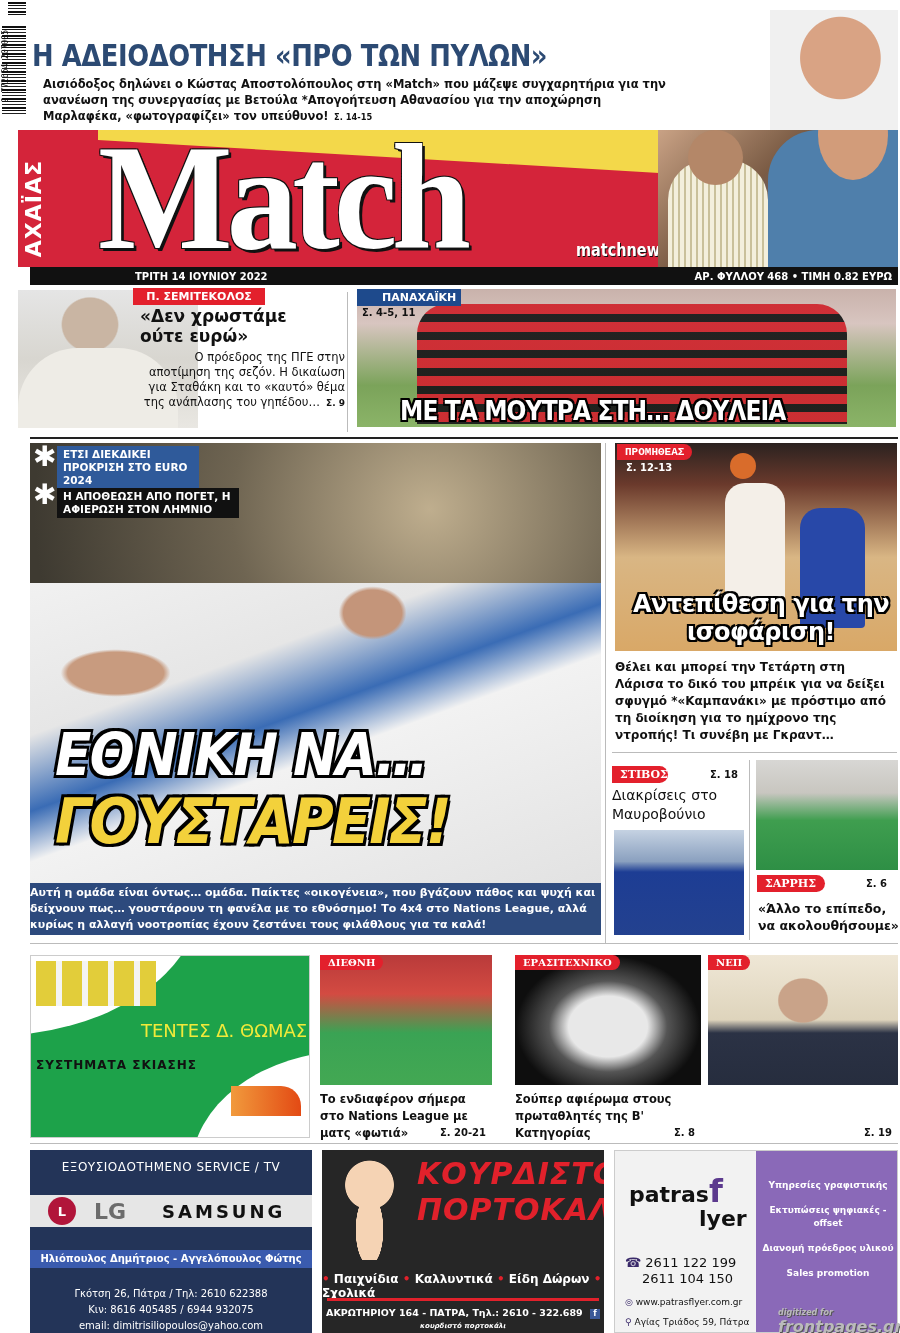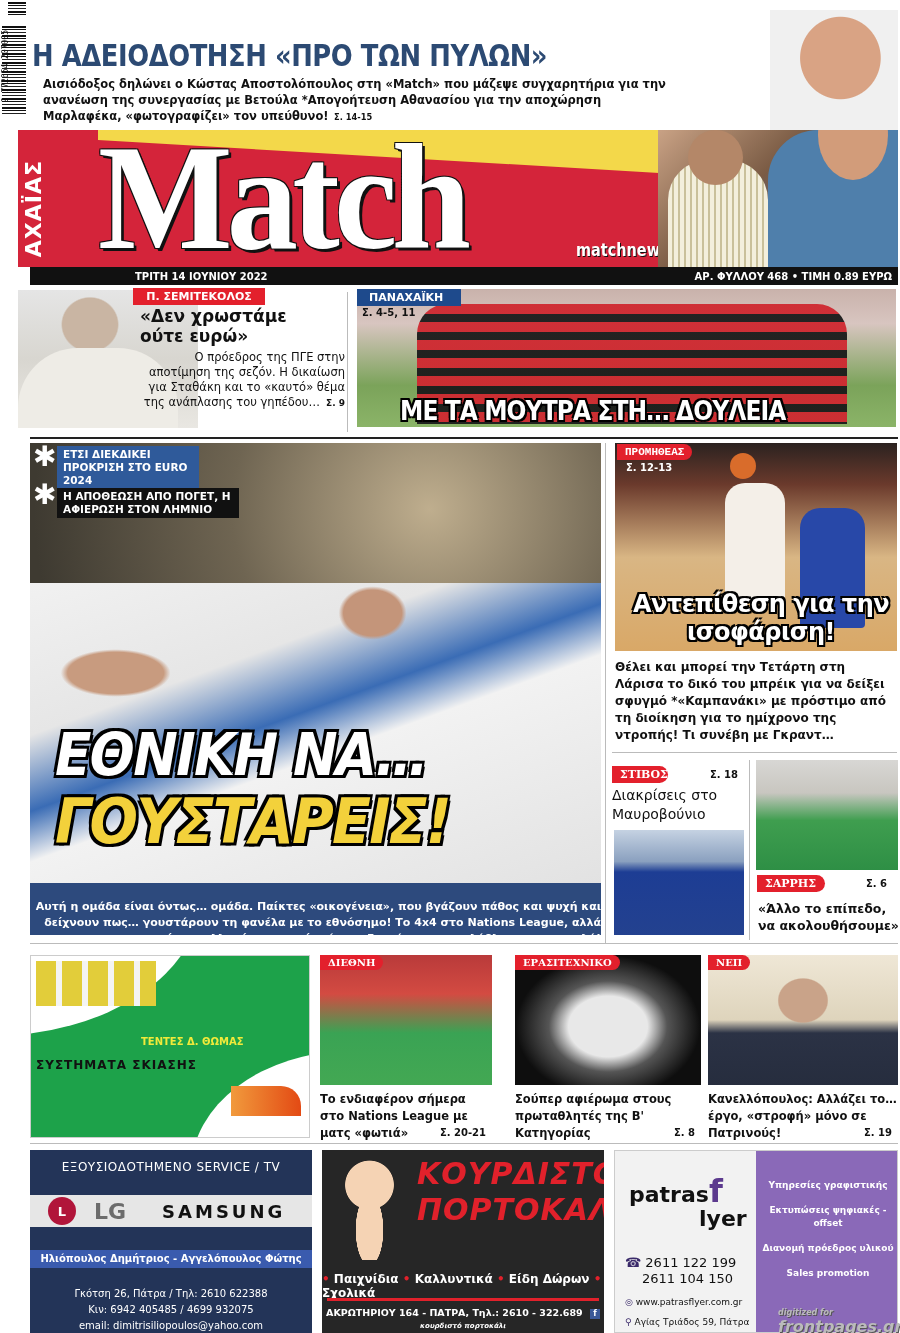"ΑΡ. ΦΥΛΛΟΥ 468 • ΤΙΜΗ" span { text: 0.89 -> 0.82 }
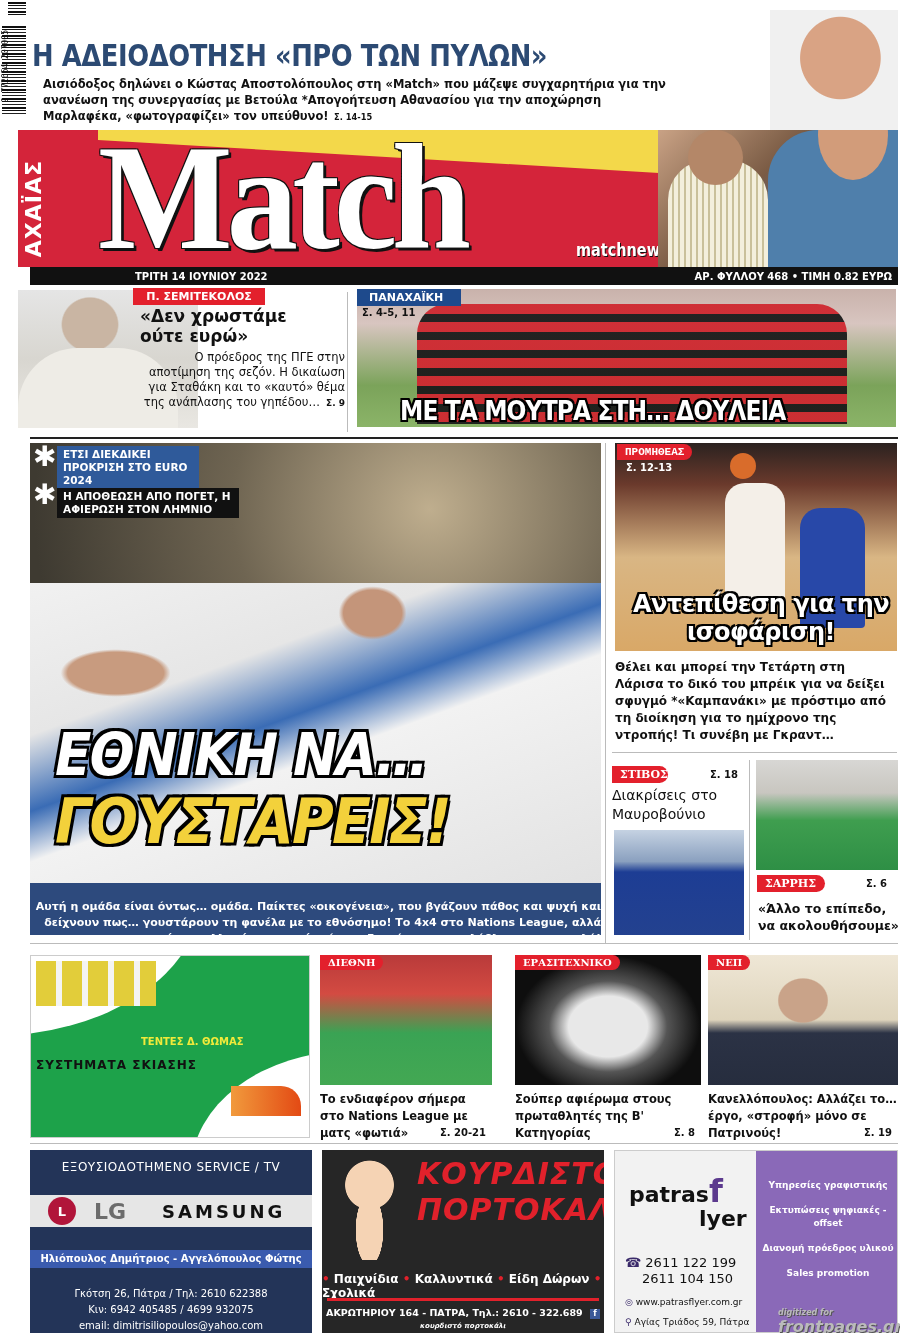"ΠΑΝΑΧΑΪΚΗ" .pan-tag { padding: 2px 12px -> 2px 25px }
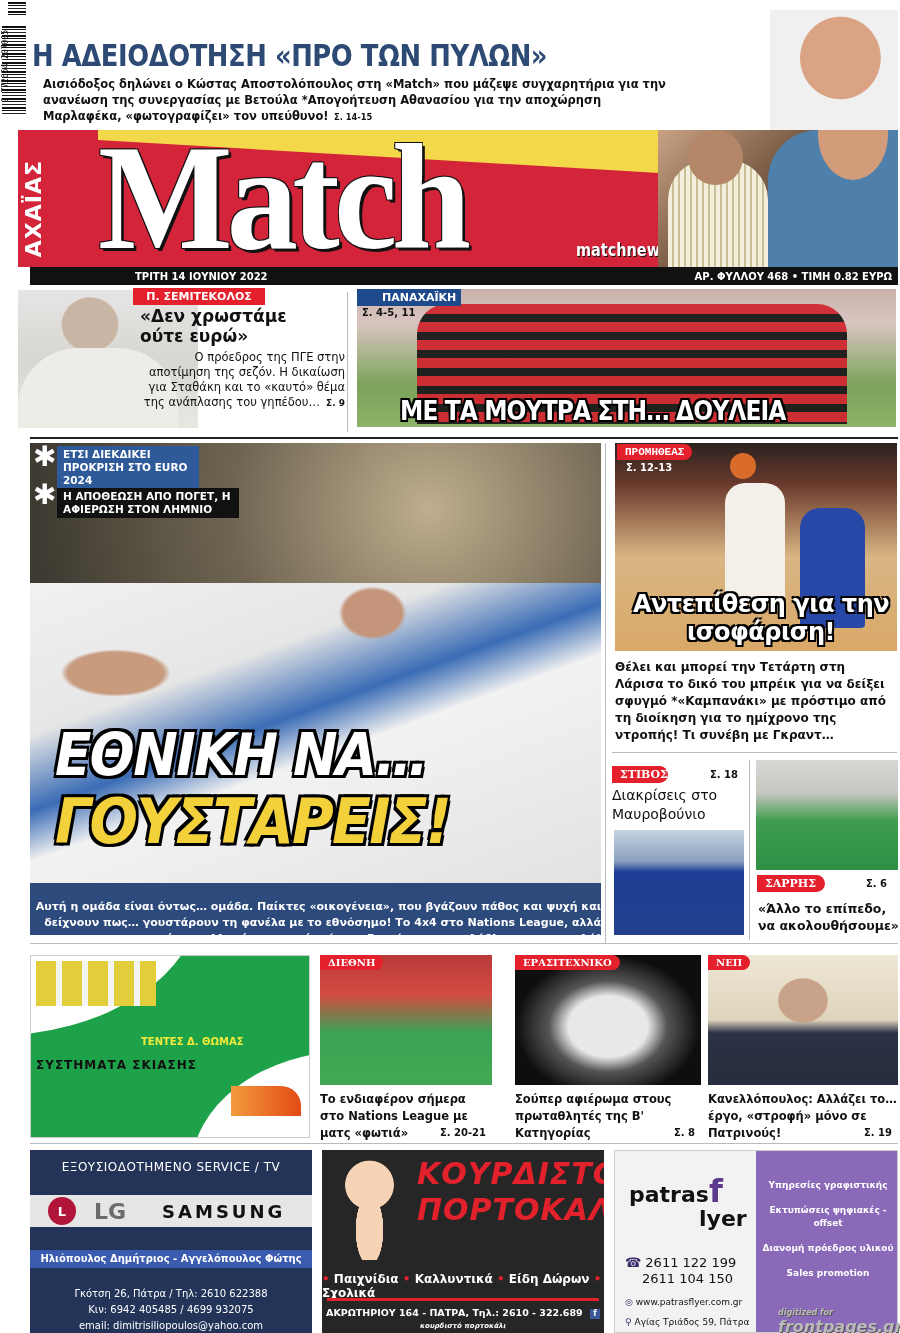"Αυτή η ομάδα είναι όντως…" .main-cap { padding-top: 16px -> 2px; text-align: right -> left }
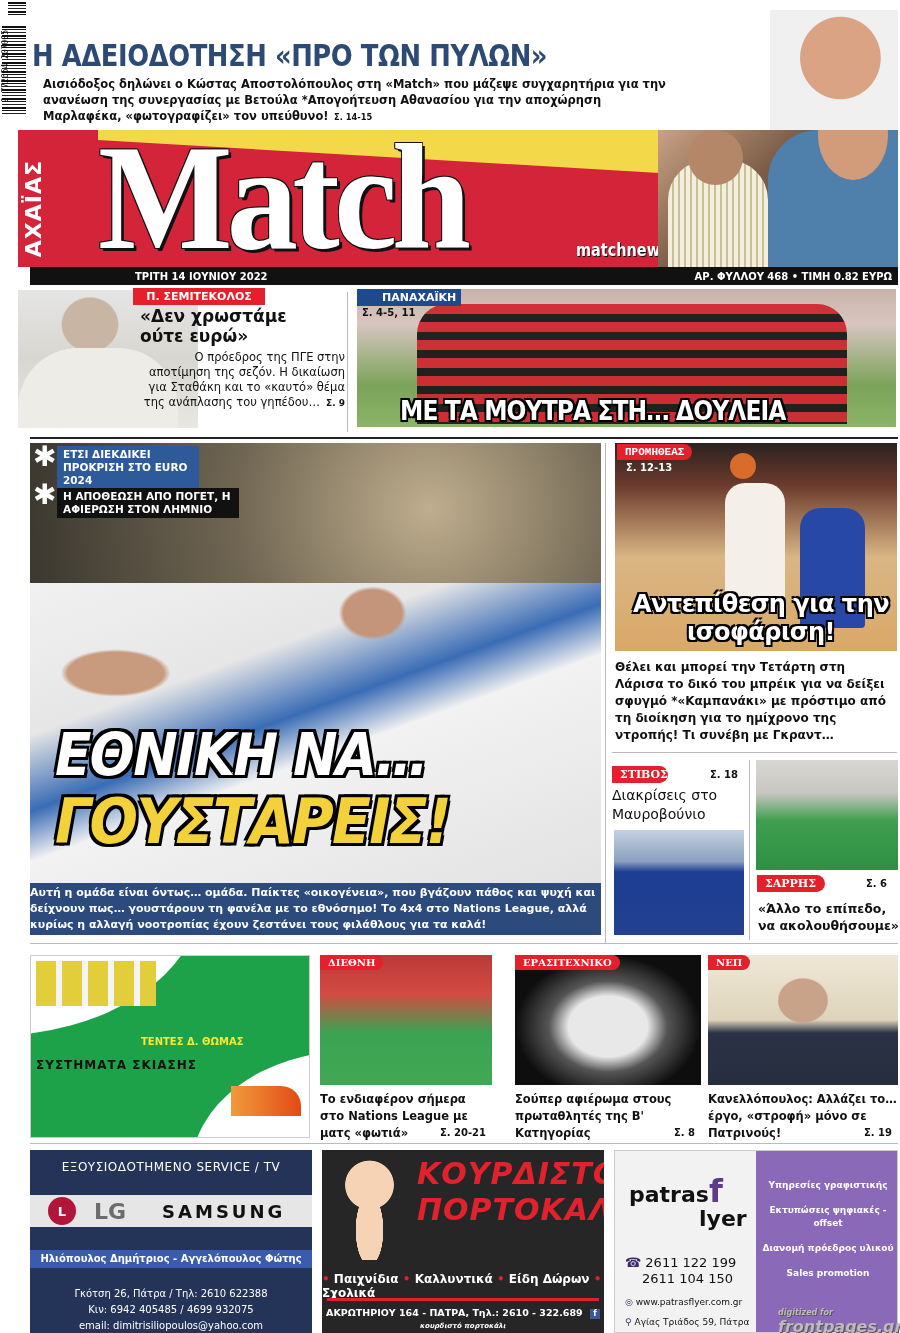"ΤΕΝΤΕΣ Δ. ΘΩΜΑΣ" .t-name { font-size: 10px -> 18px; font-weight: bold -> normal; top: 80px -> 64px }
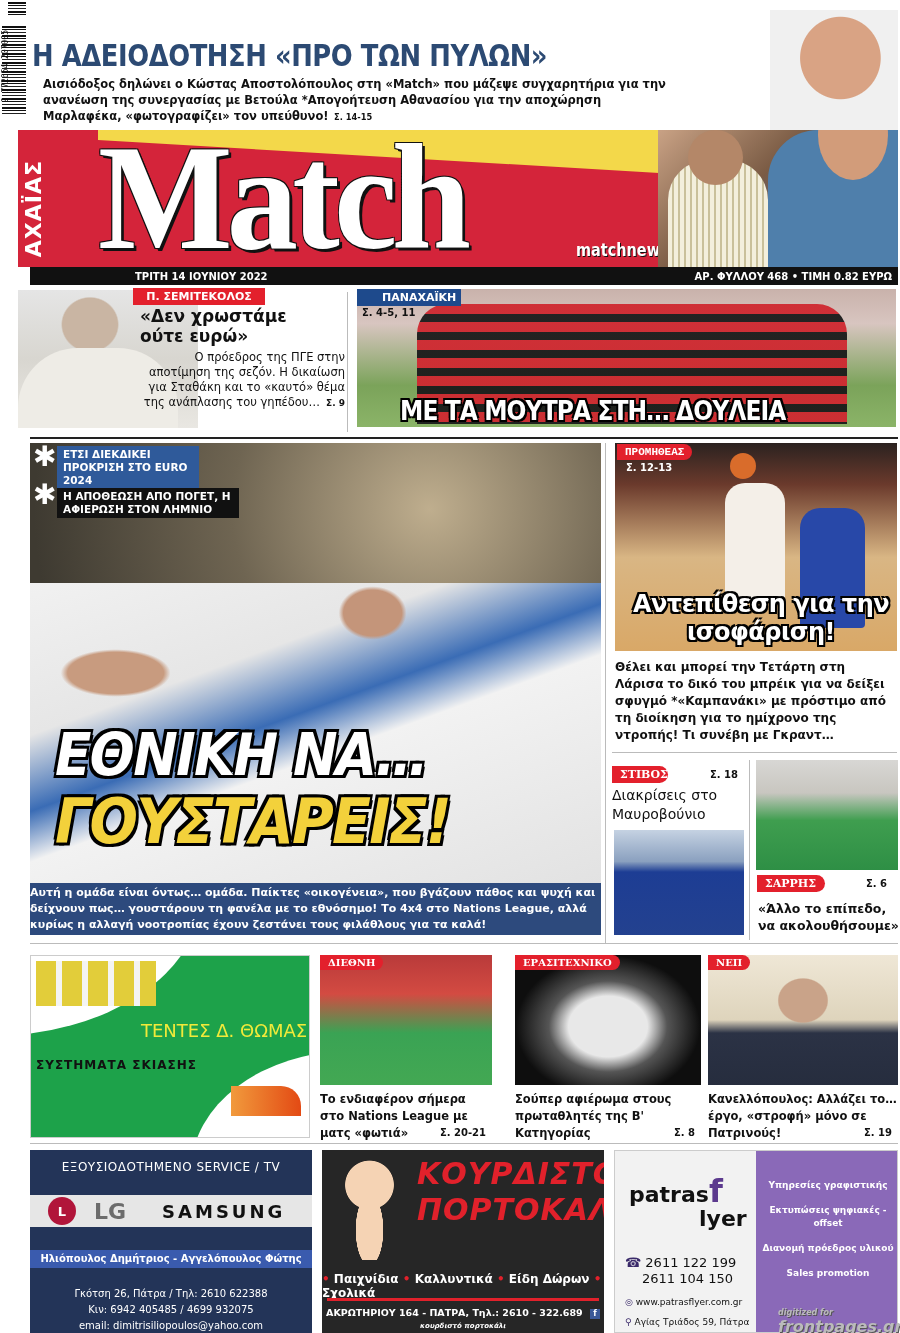"Κανελλόπουλος: Αλλάζει το… έργο," div.tt { html: <div>Κανελλόπουλος: Αλλάζει το… έργο, «στροφή» μόνο σε Πατρινούς!</div> -> none }
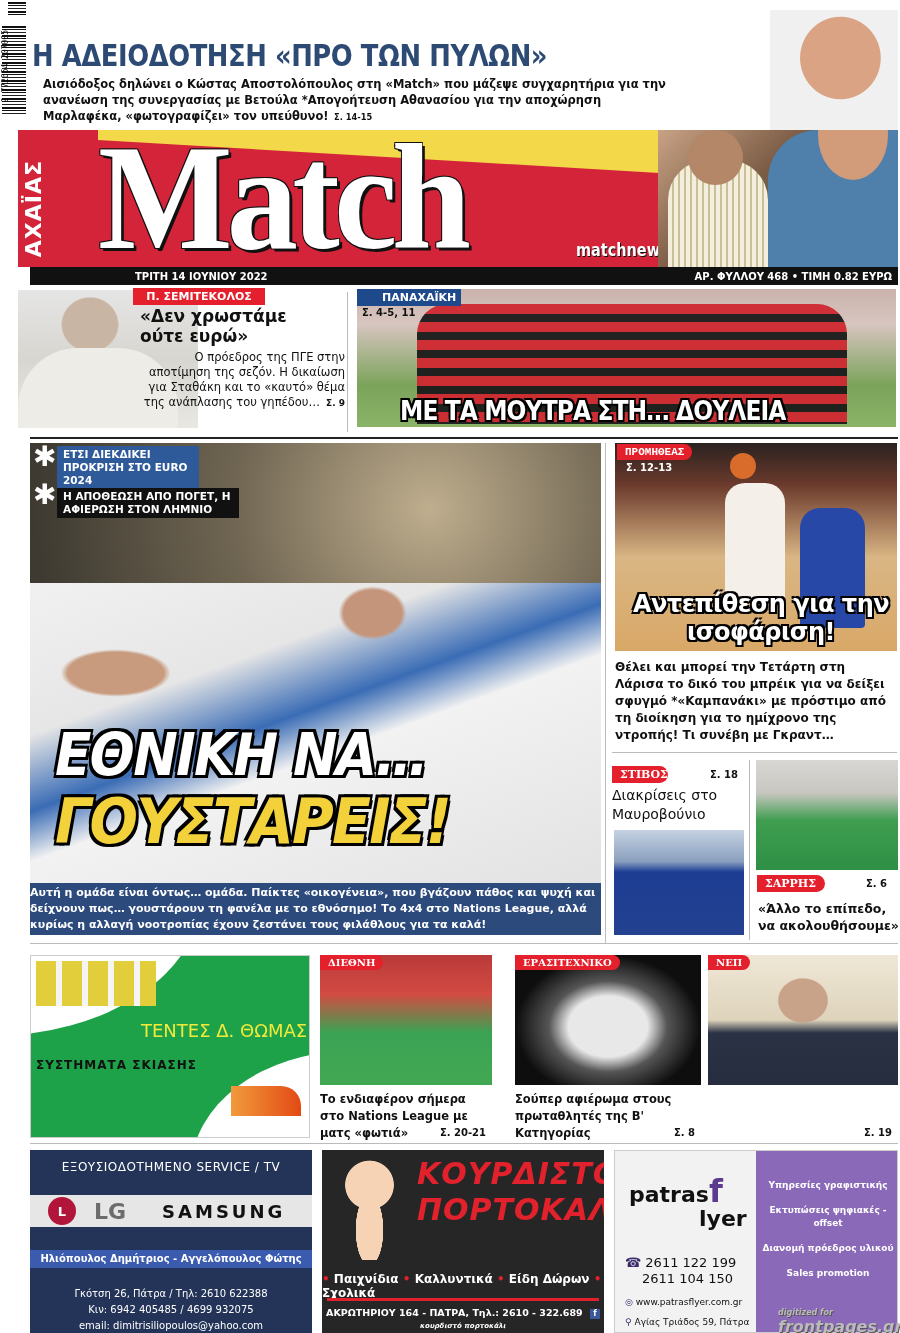"Κιν: 6942 405485 / 4699" div { text: 6942 405485 / 4699 -> 8616 405485 / 6944 }
